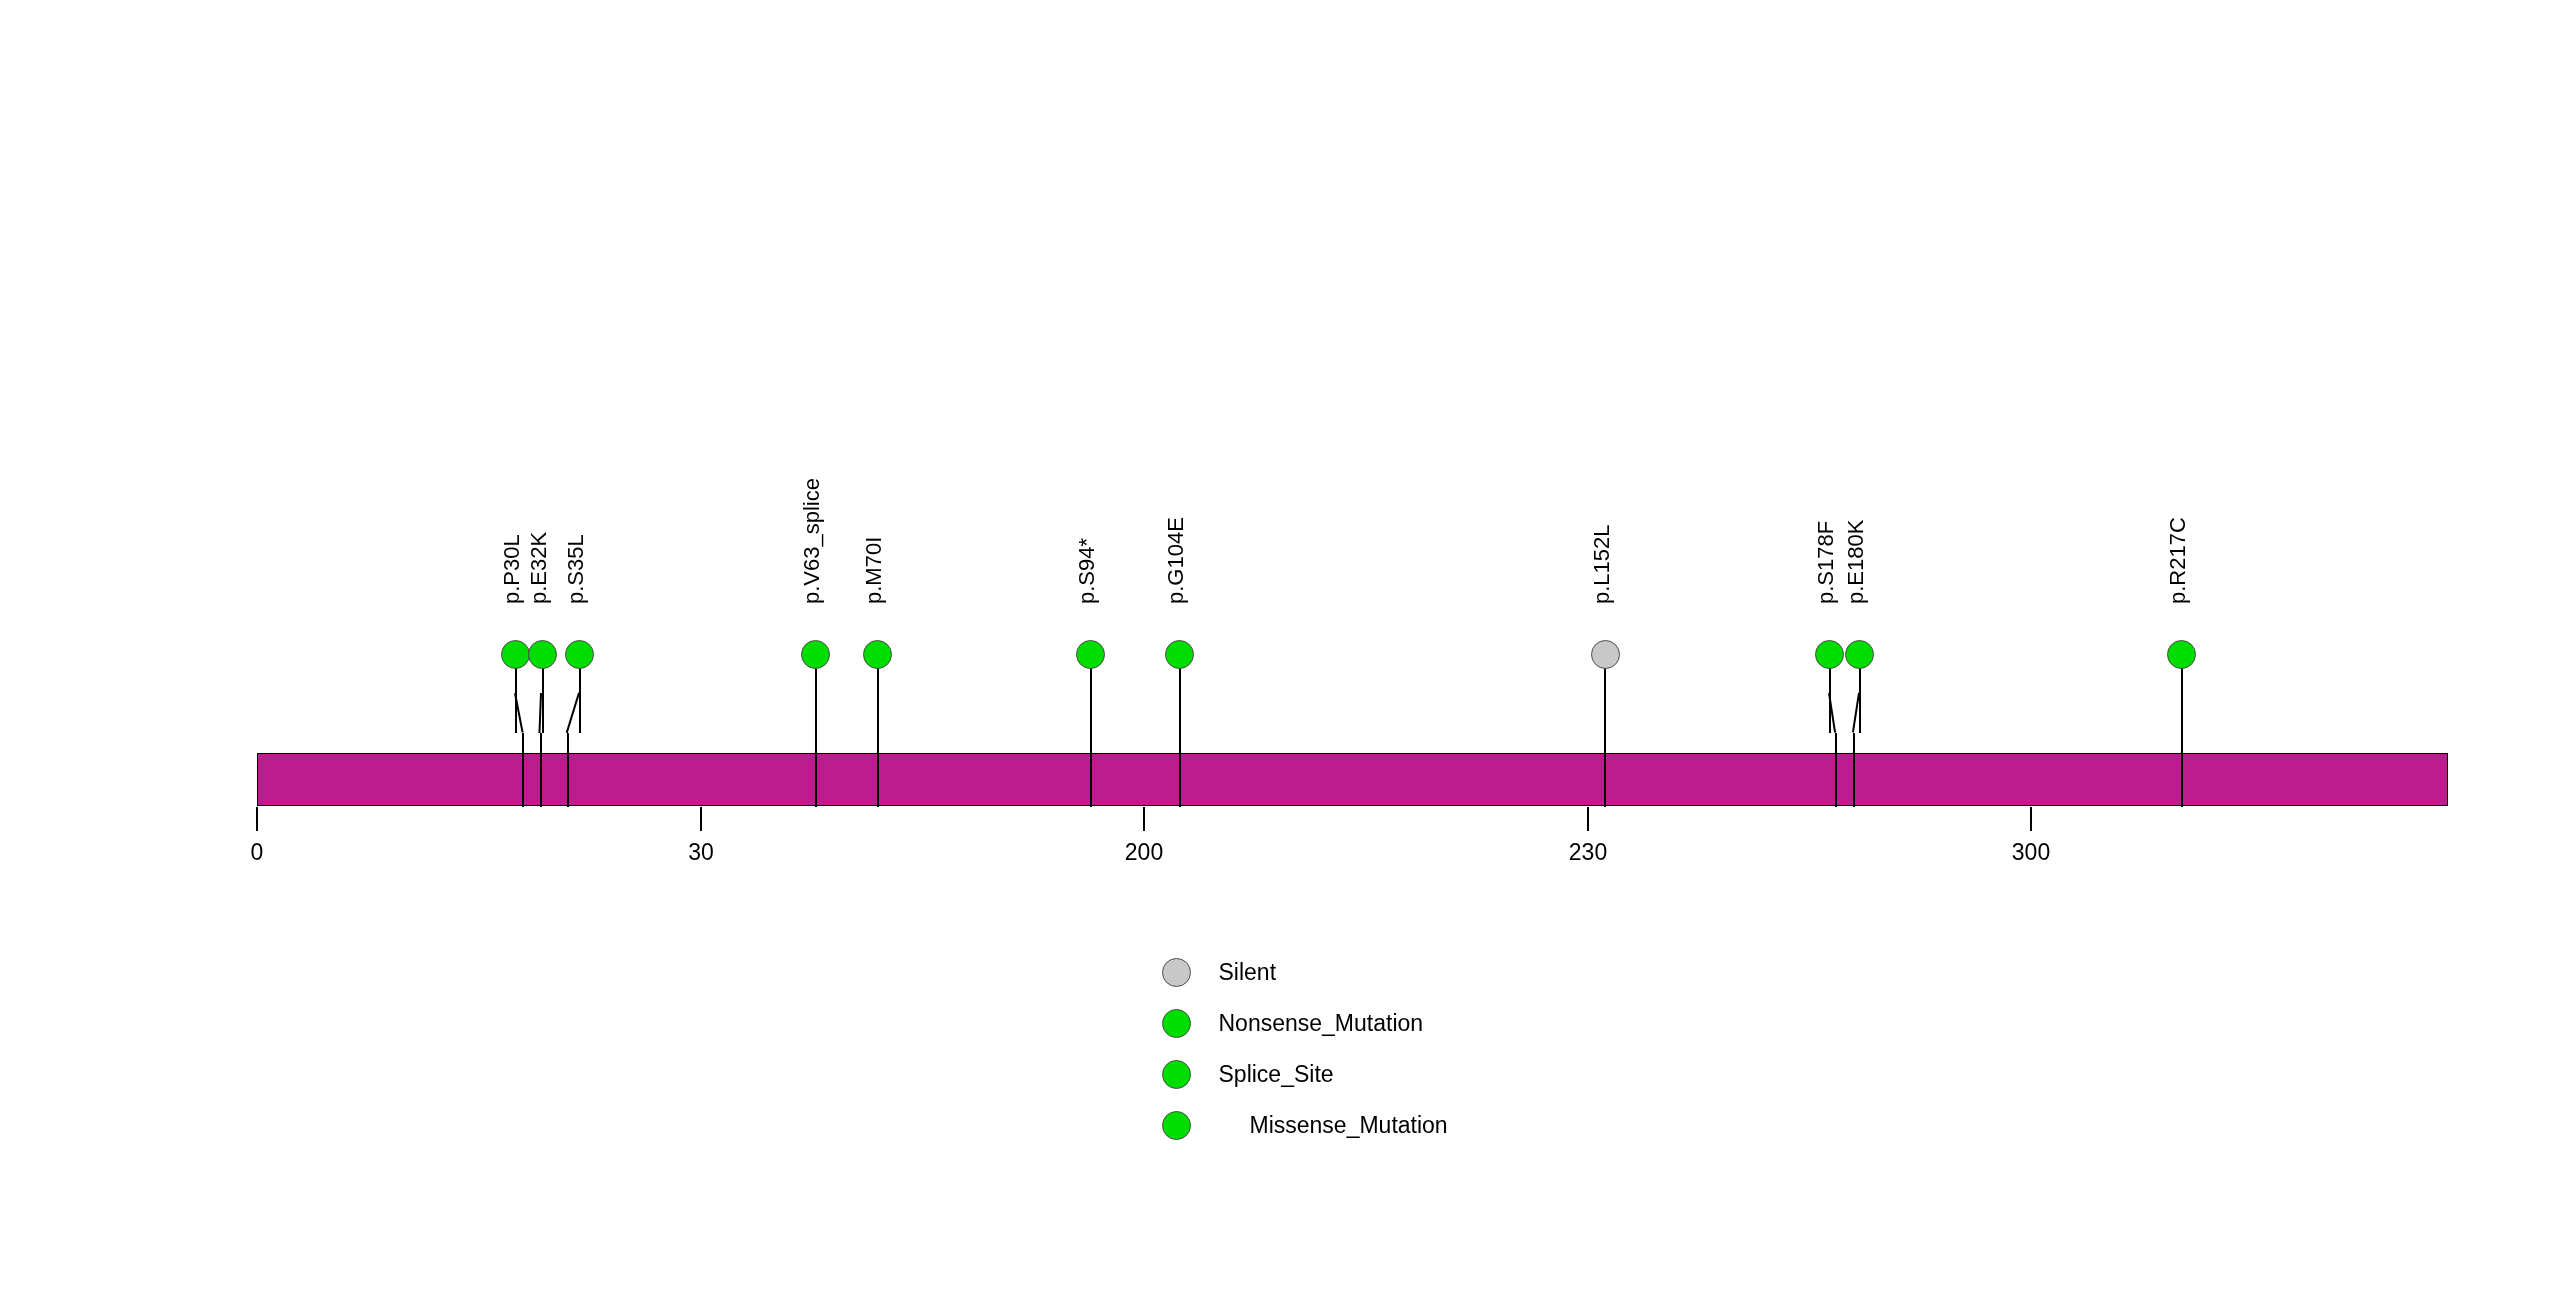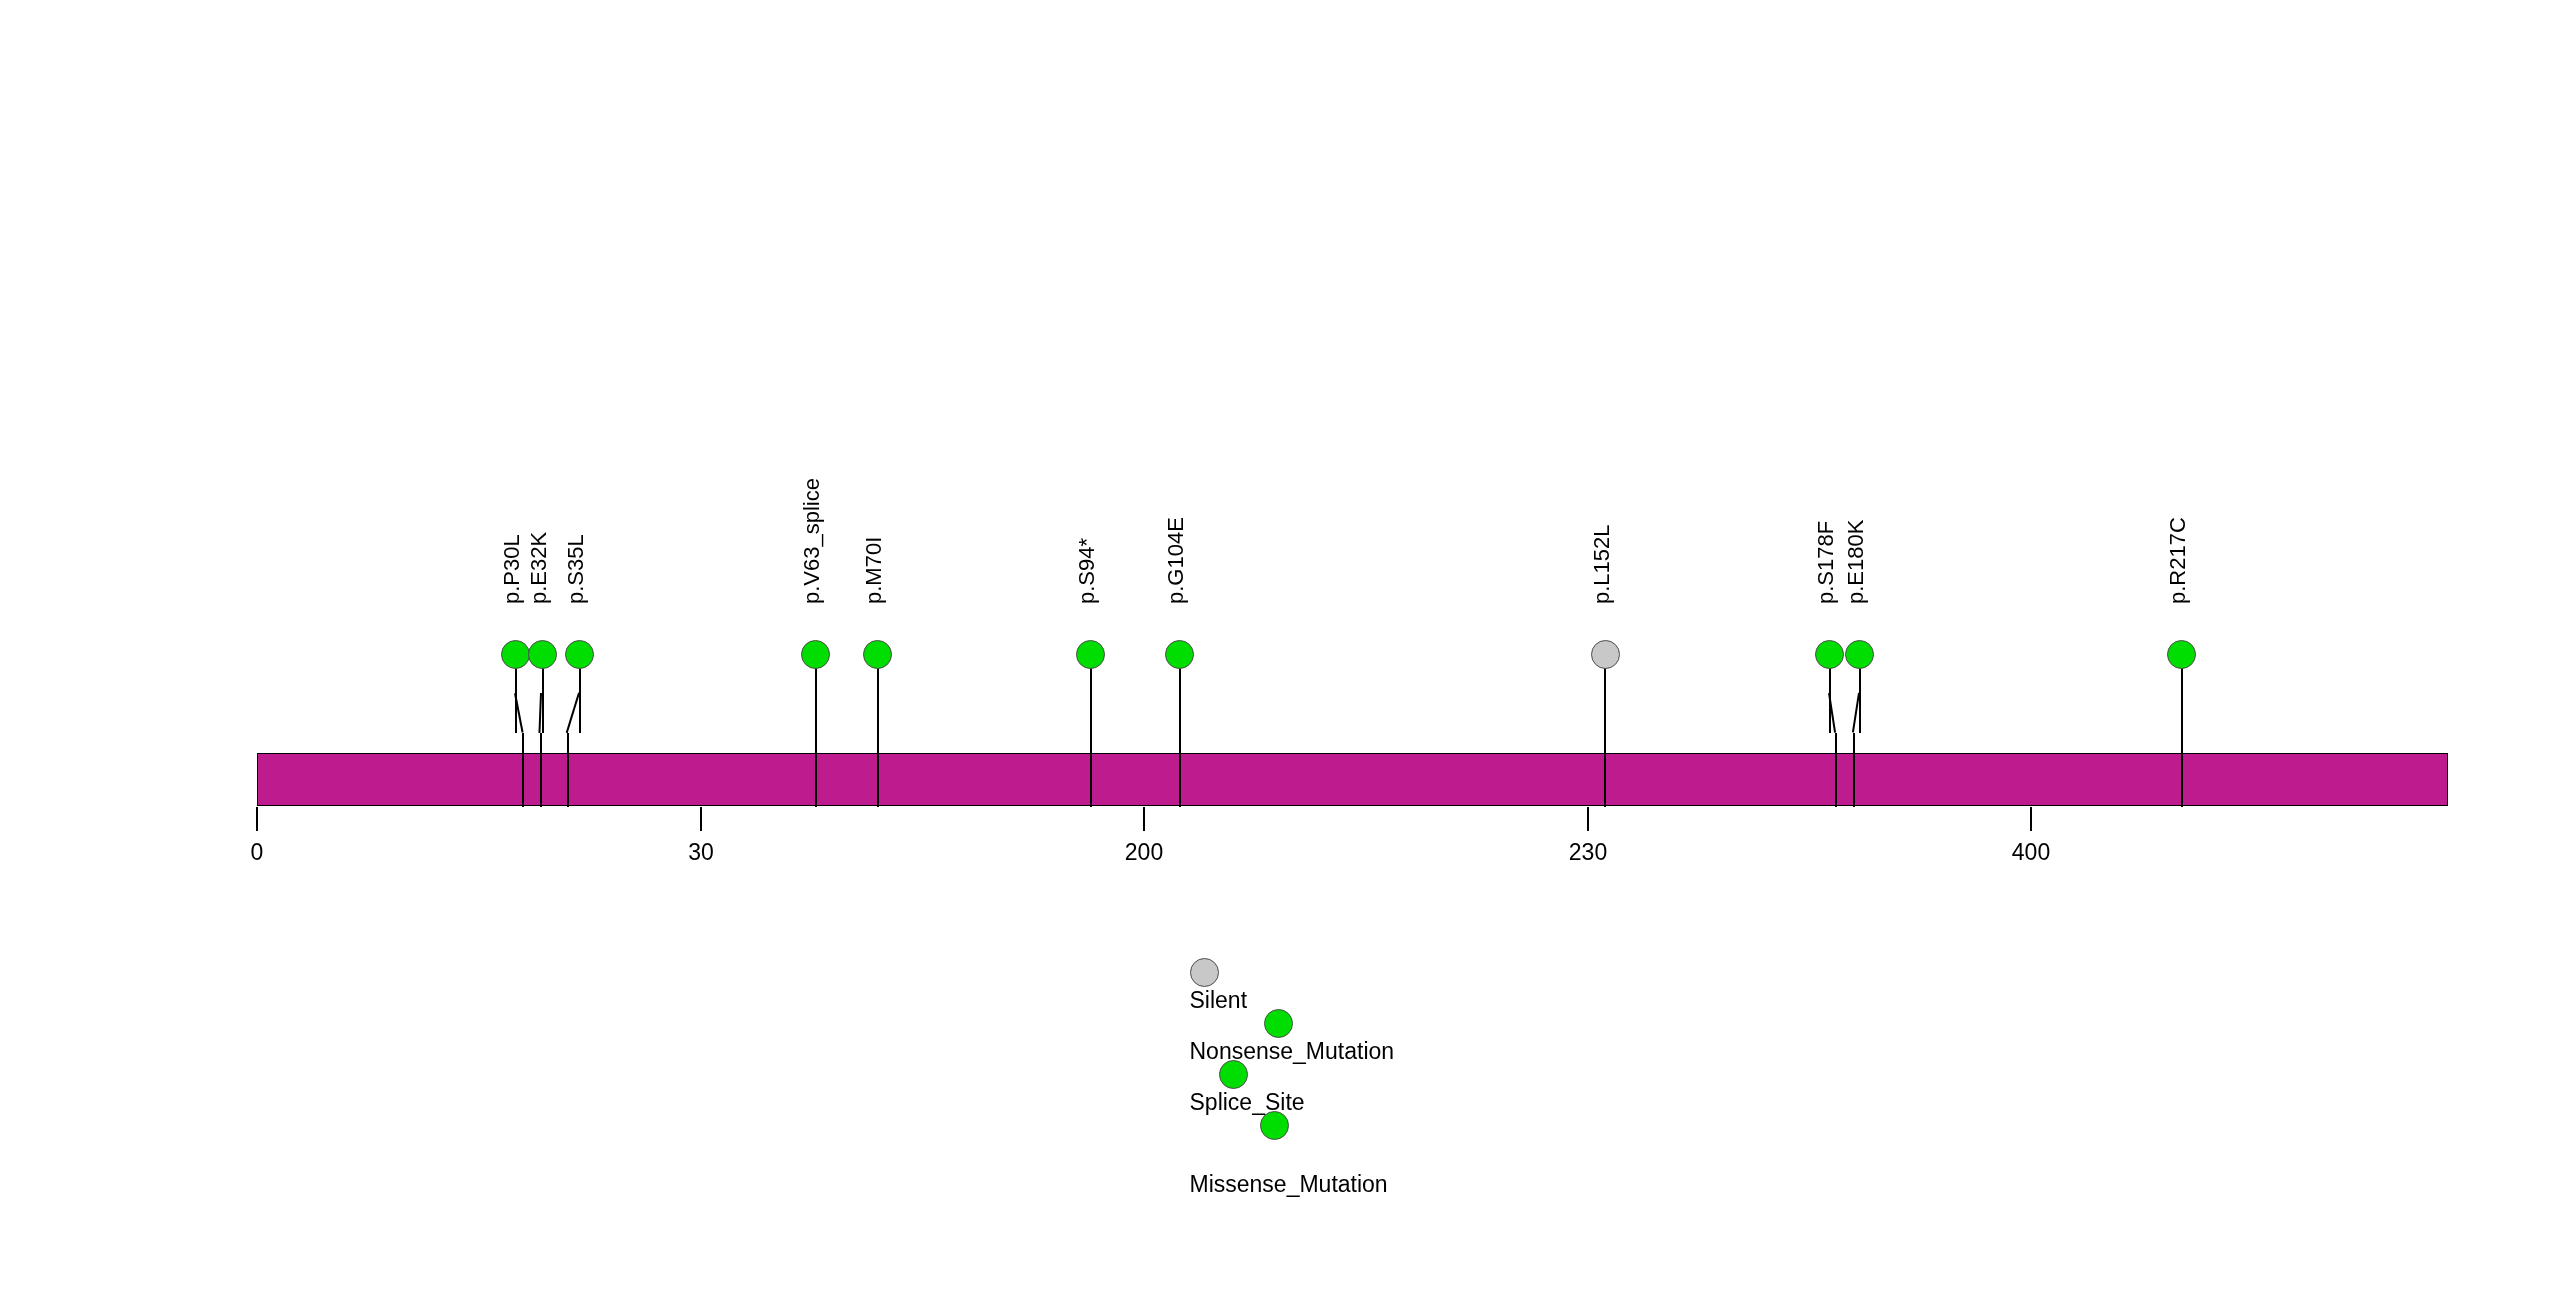"400" div.axis-tick-label { text: 400 -> 300 }
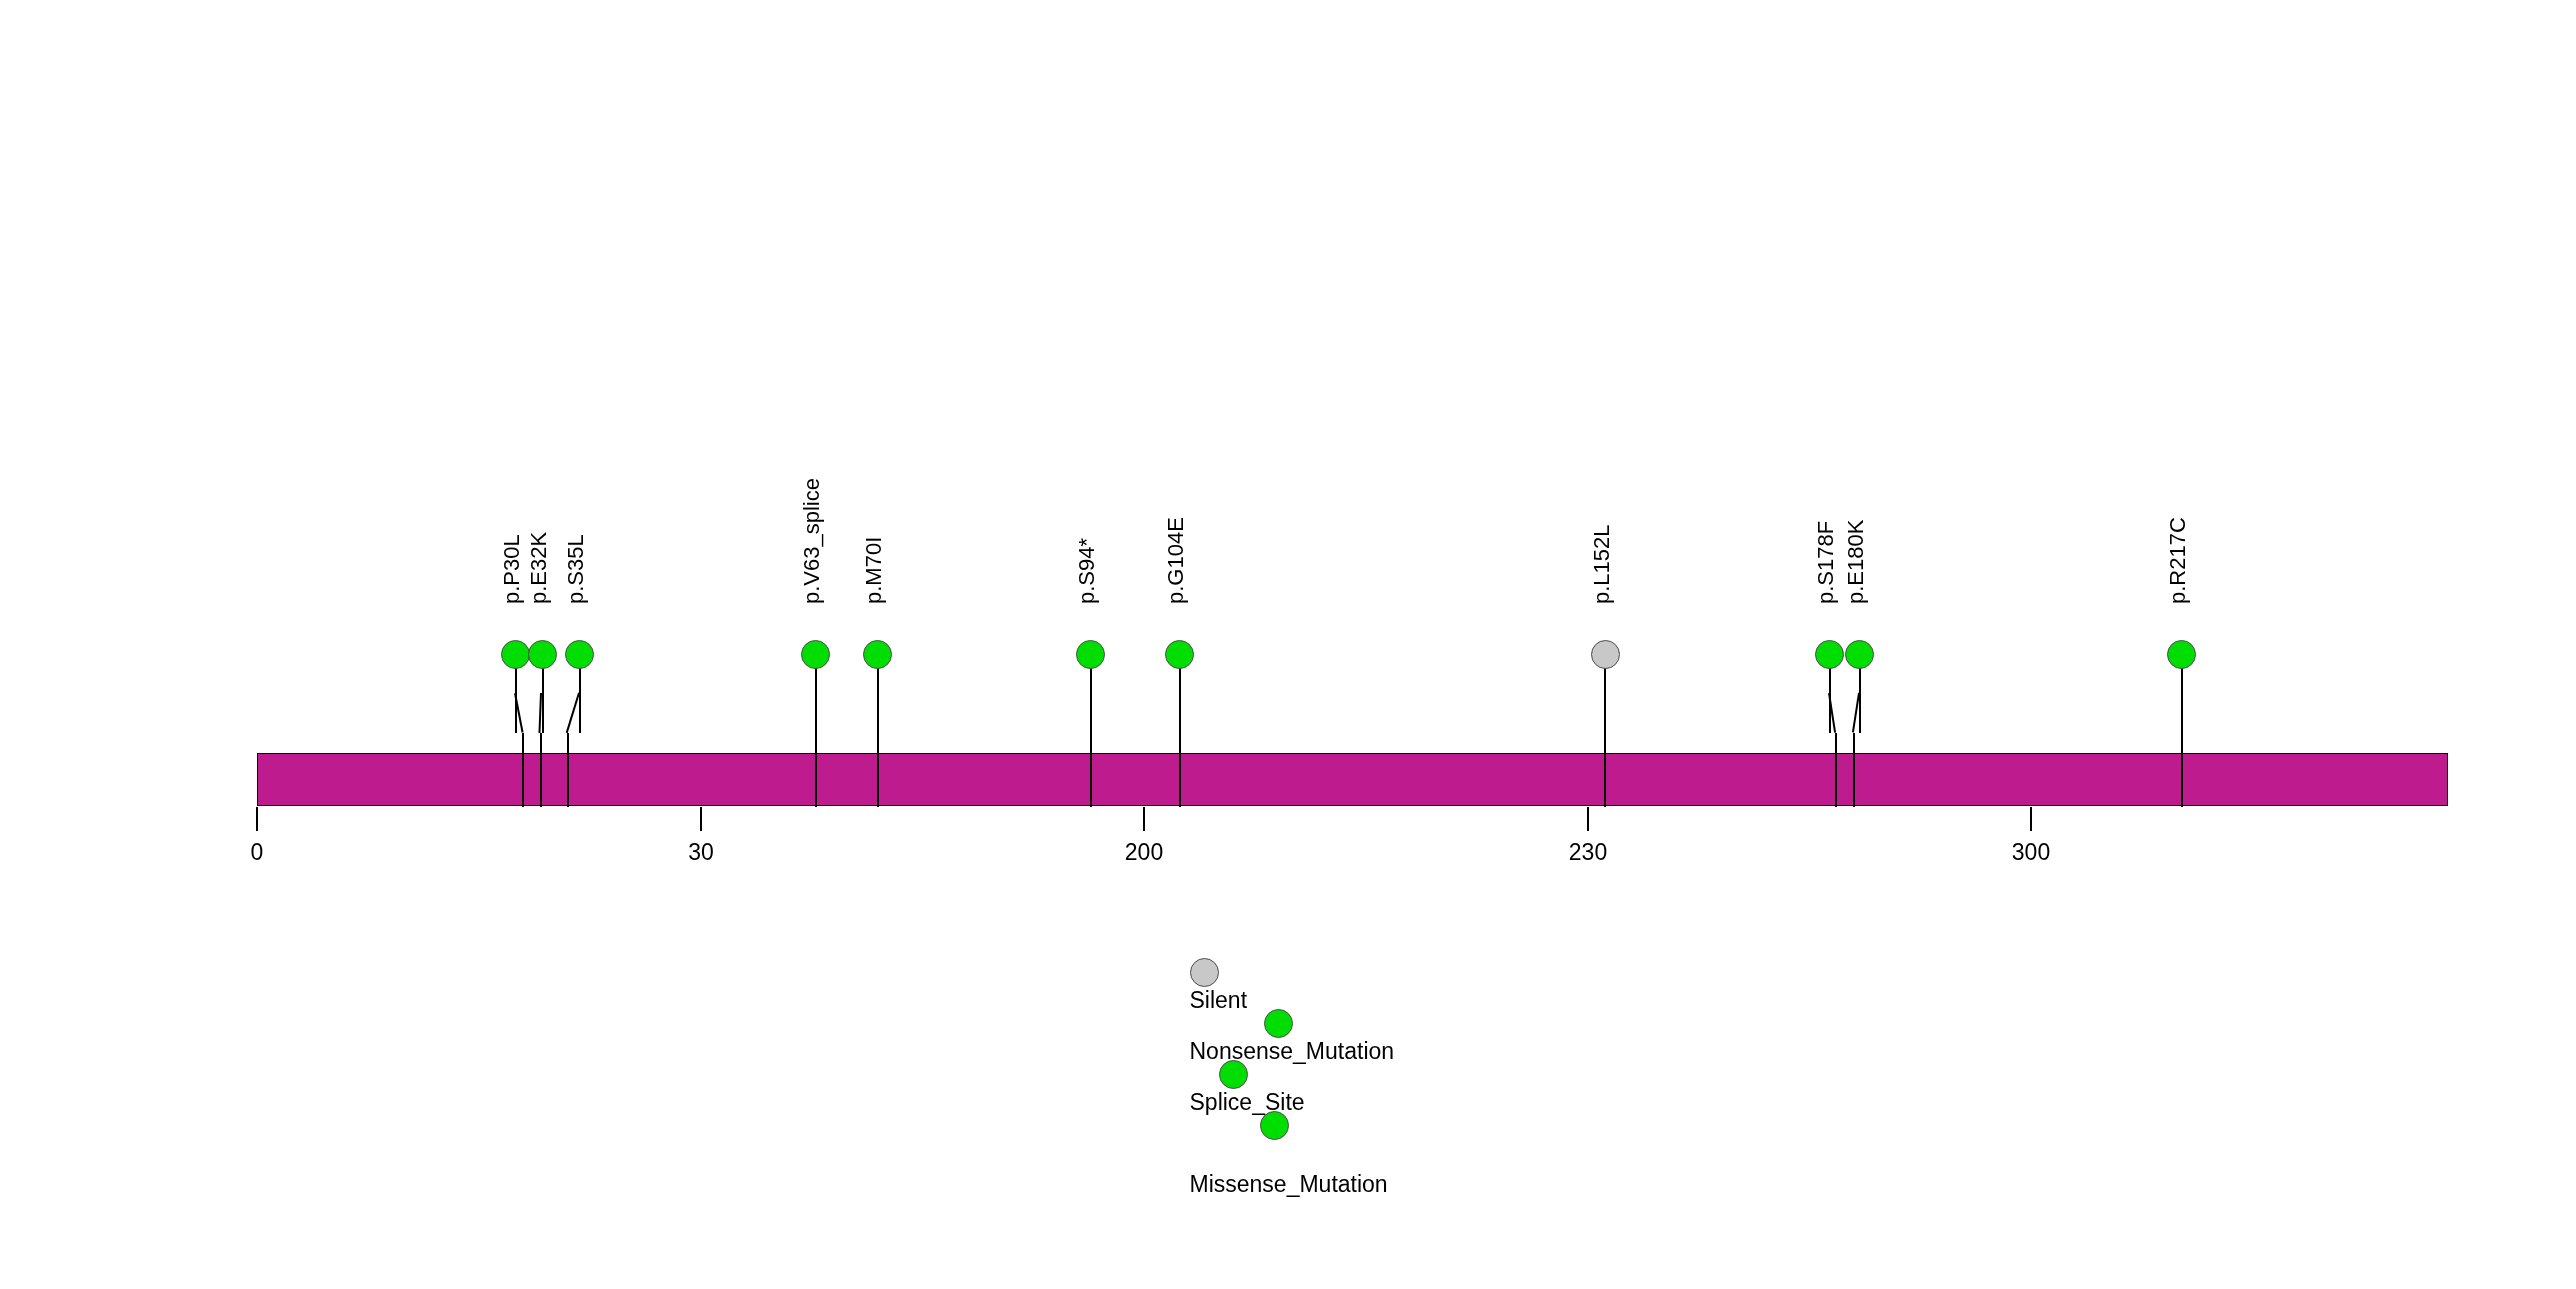"Silent" .legend-row { flex-direction: column -> none }
